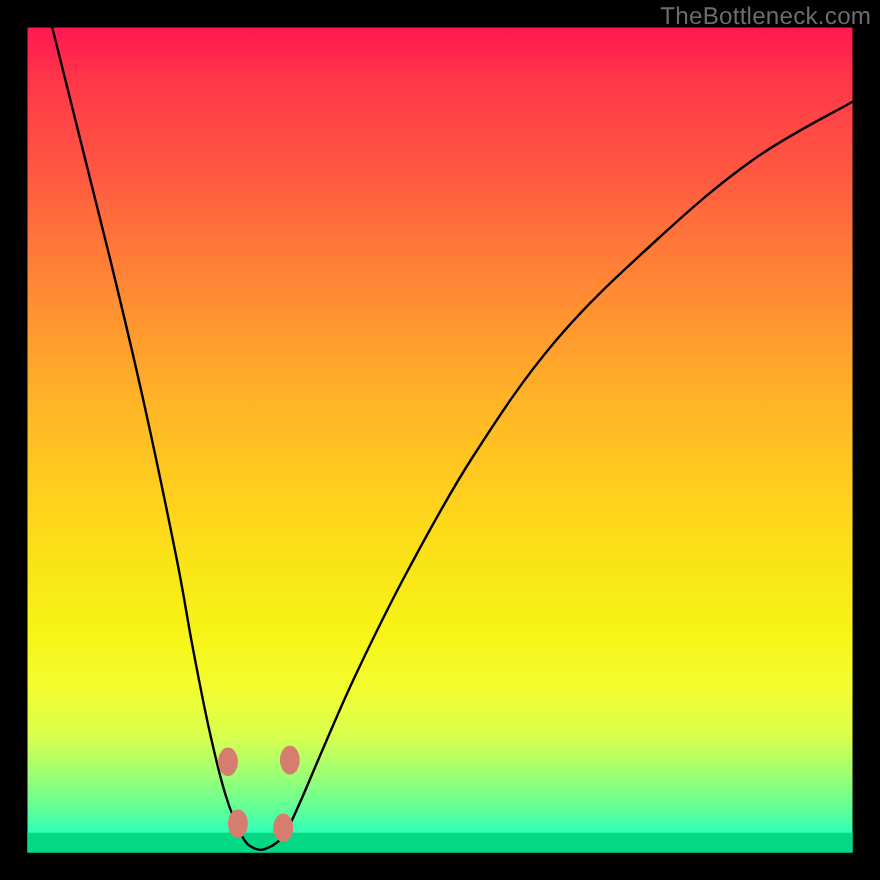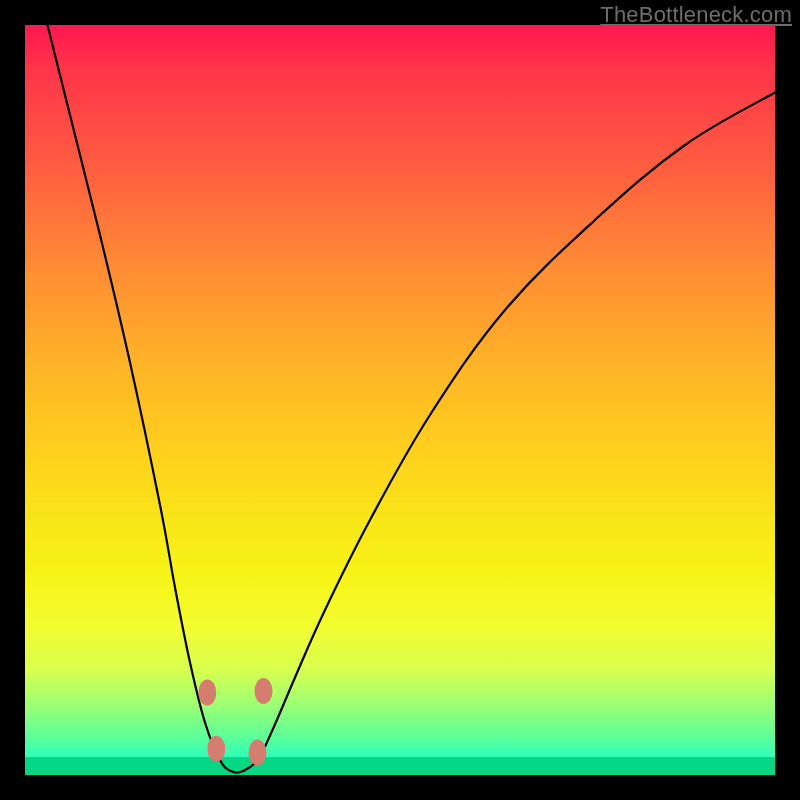"TheBottleneck.com" .watermark { text-decoration: underline -> none }
